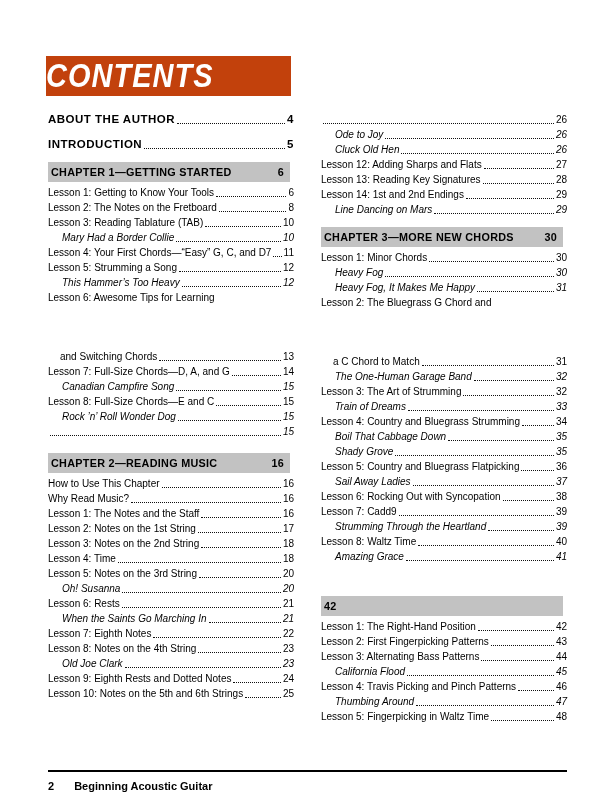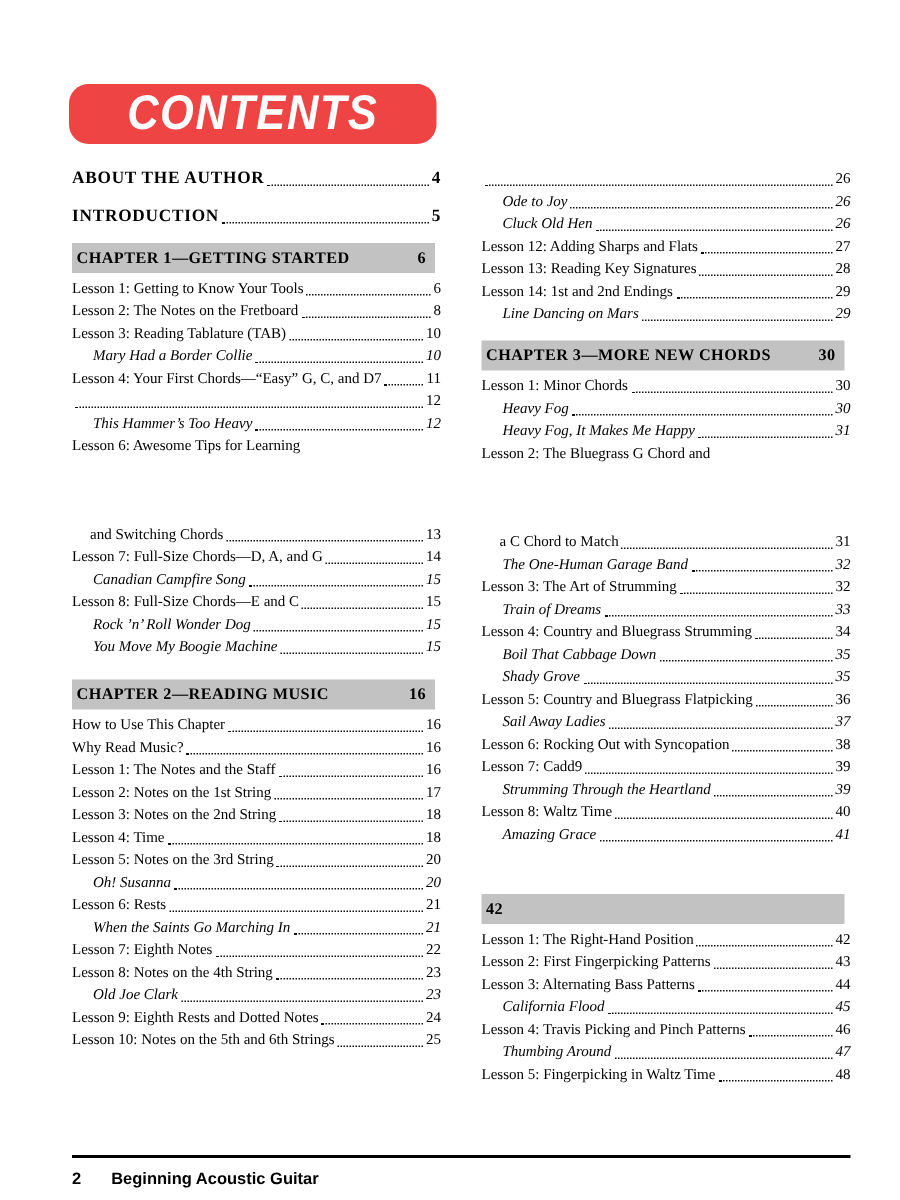"CONTENTS" .title-banner { background: #ef4444 -> #c2410c; border-radius: 13px -> none; justify-content: center -> none }
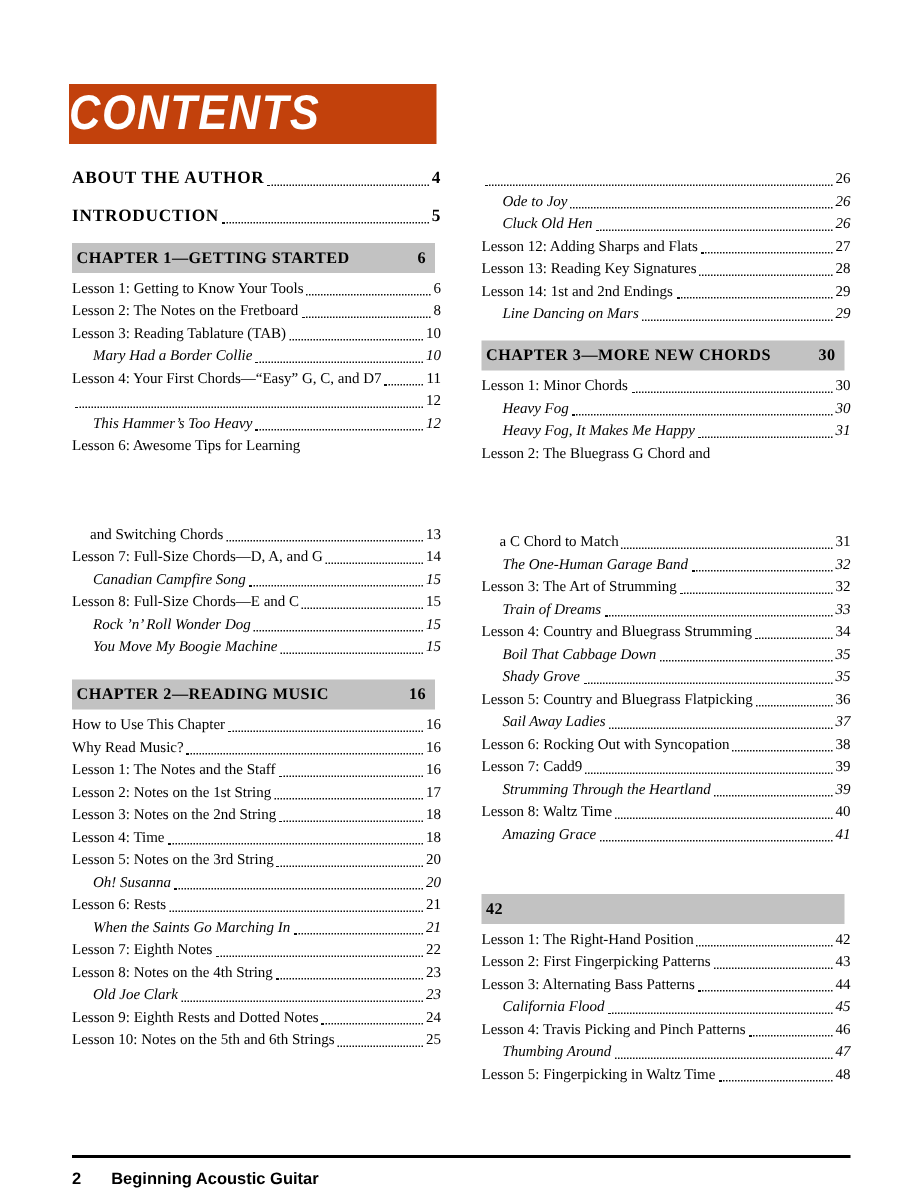"ABOUT THE AUTHOR" .col { font-family: Liberation Serif, serif -> none }
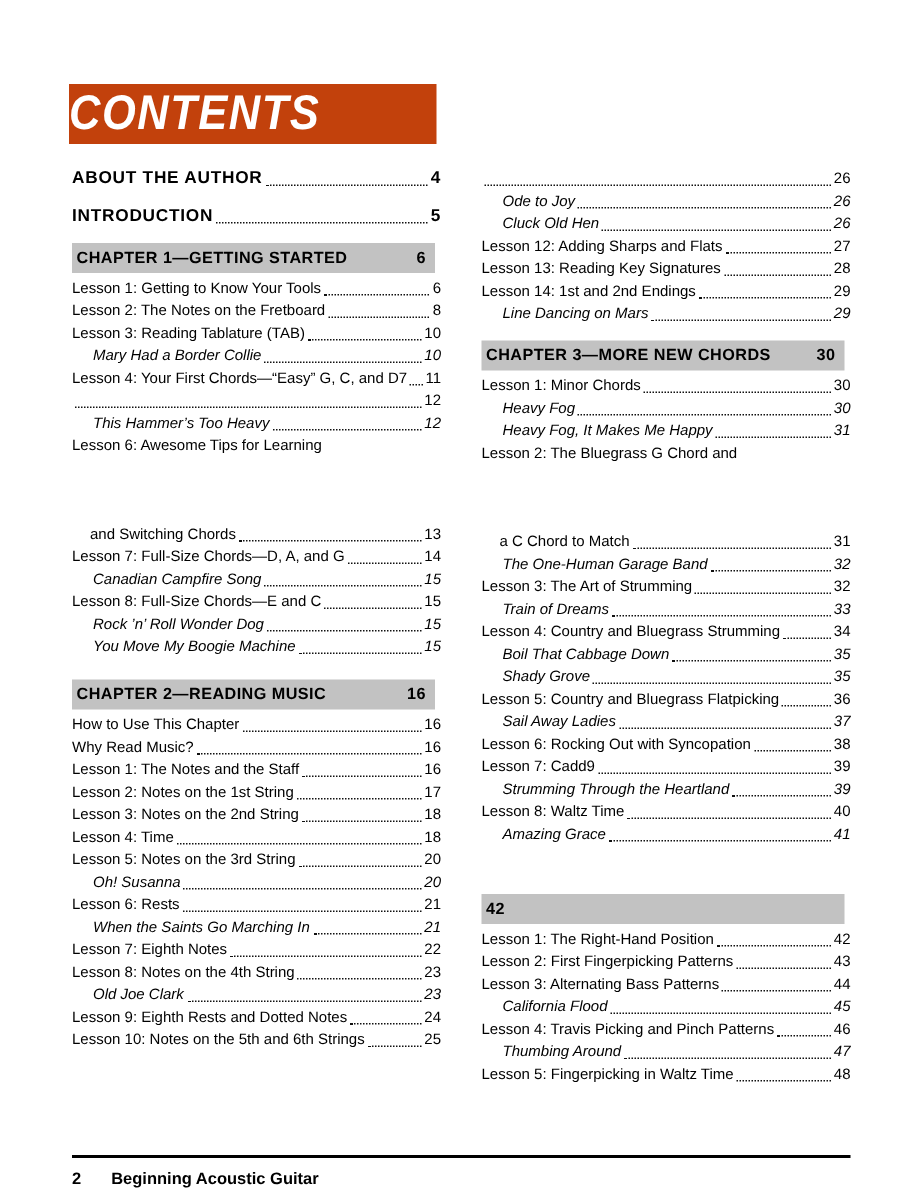"Lesson 5: Strumming a Song" span.label { html: none -> <span>Lesson 5: Strumming a Song</span> }
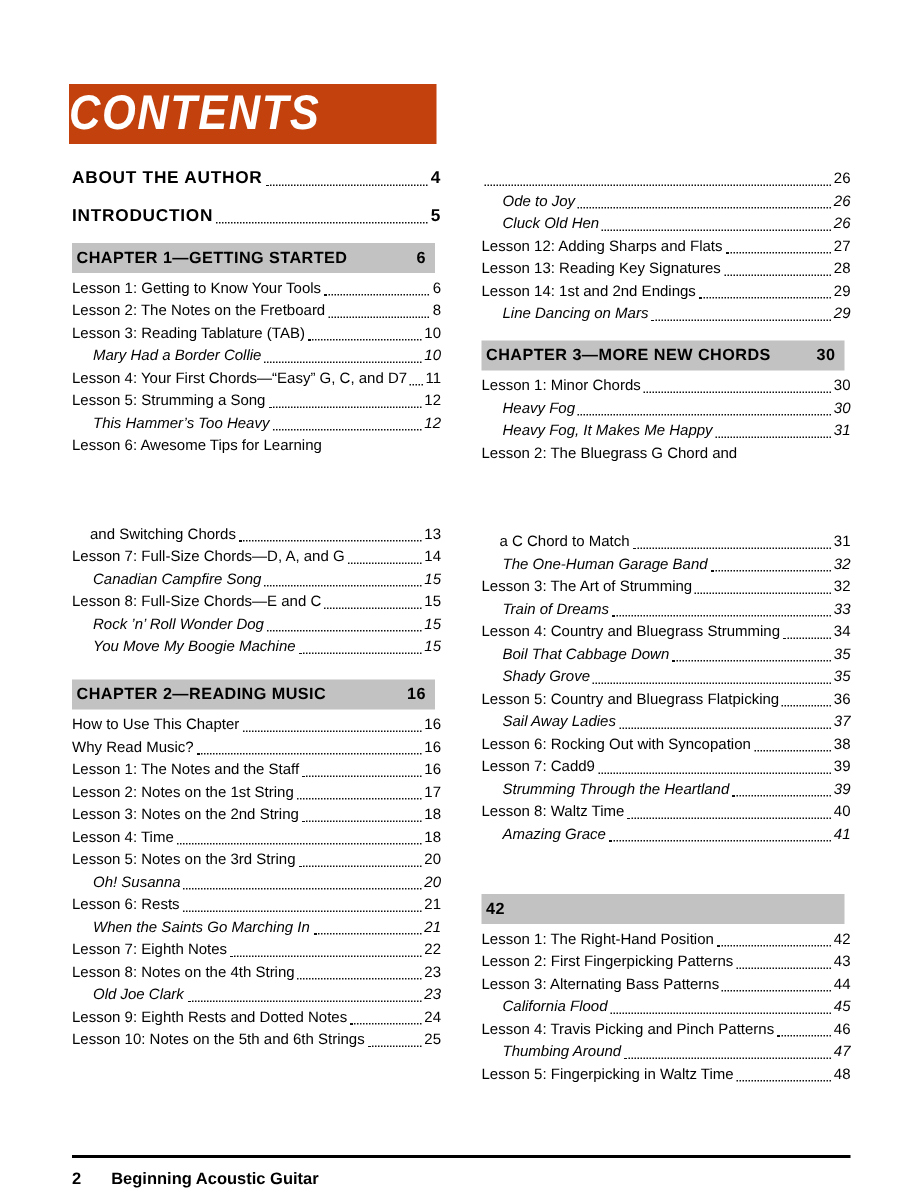"You Move My Boogie Machine" span.label { html: <span>You Move My Boogie Machine</span> -> none }
